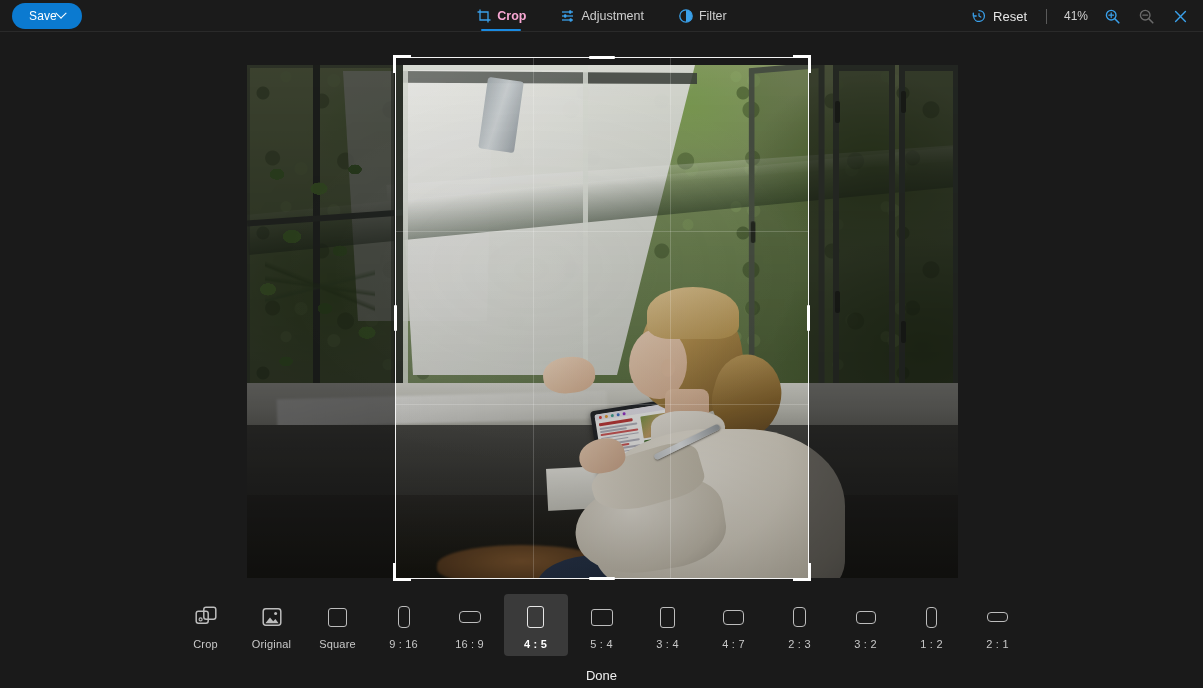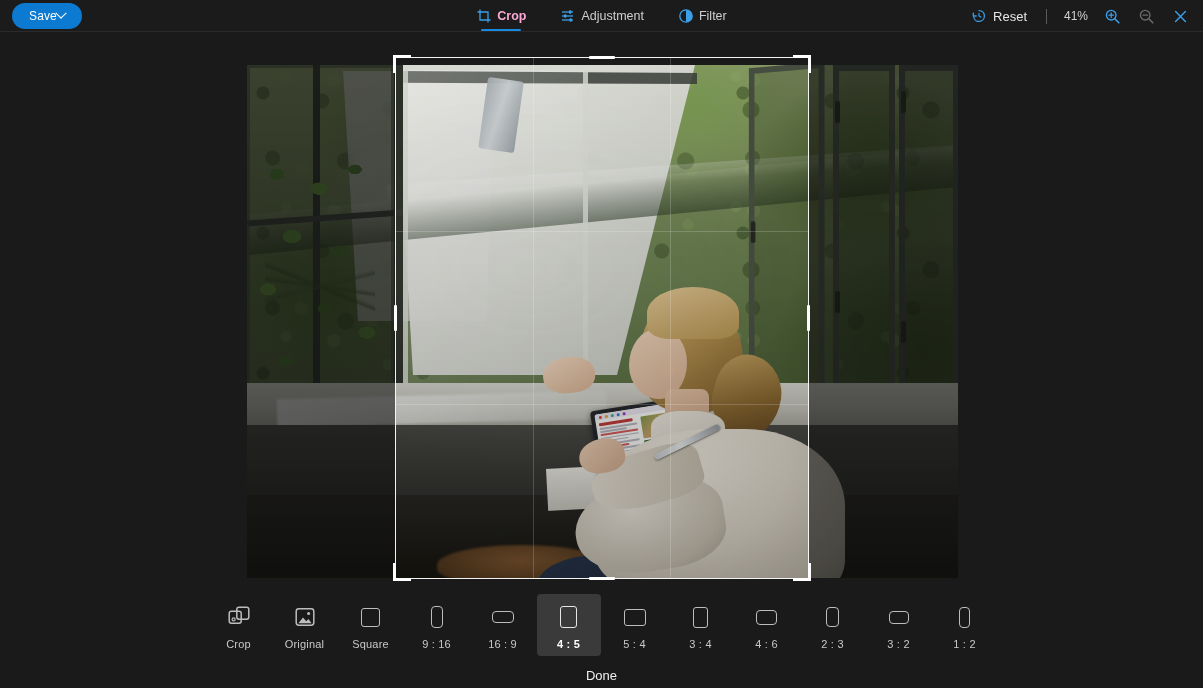"4 : 6" span.rlabel { text: 6 -> 7 }
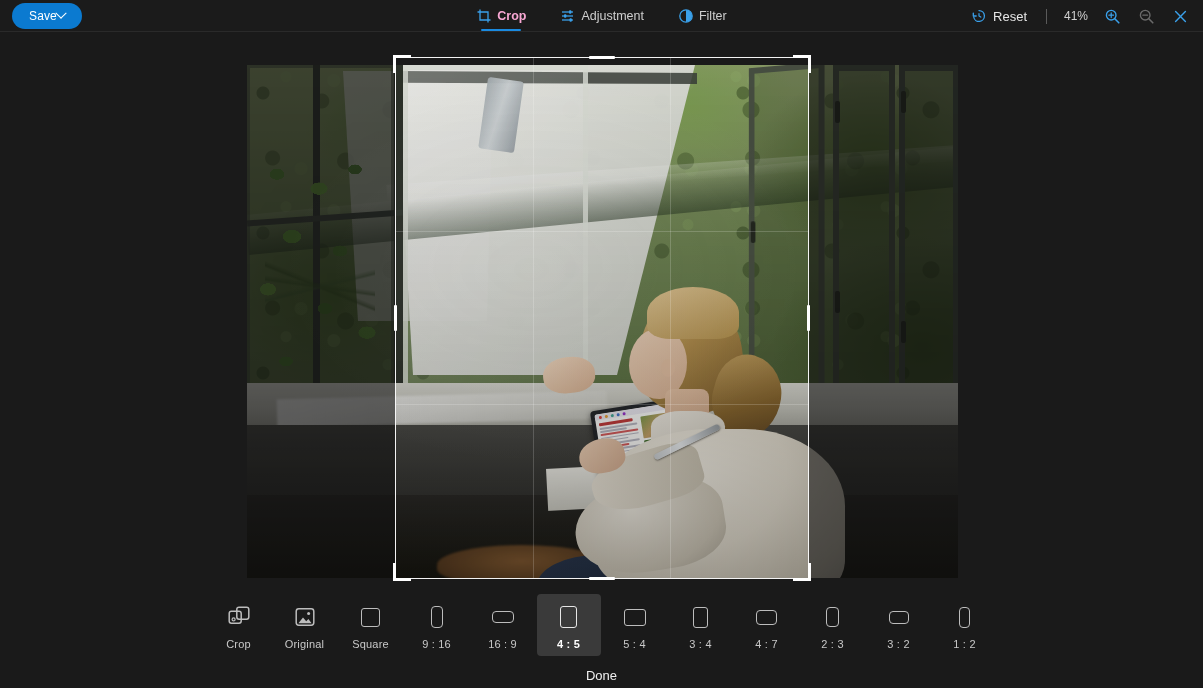"2 : 1" div.ratio { html: none -> <div> <span> <i></i> </span> <span>2 : 1</span> </div> }
